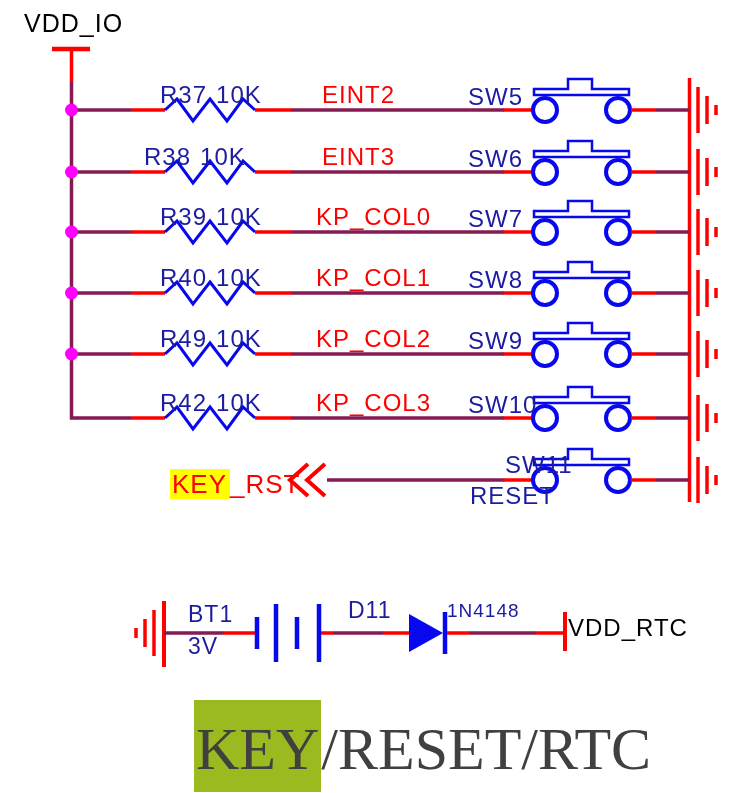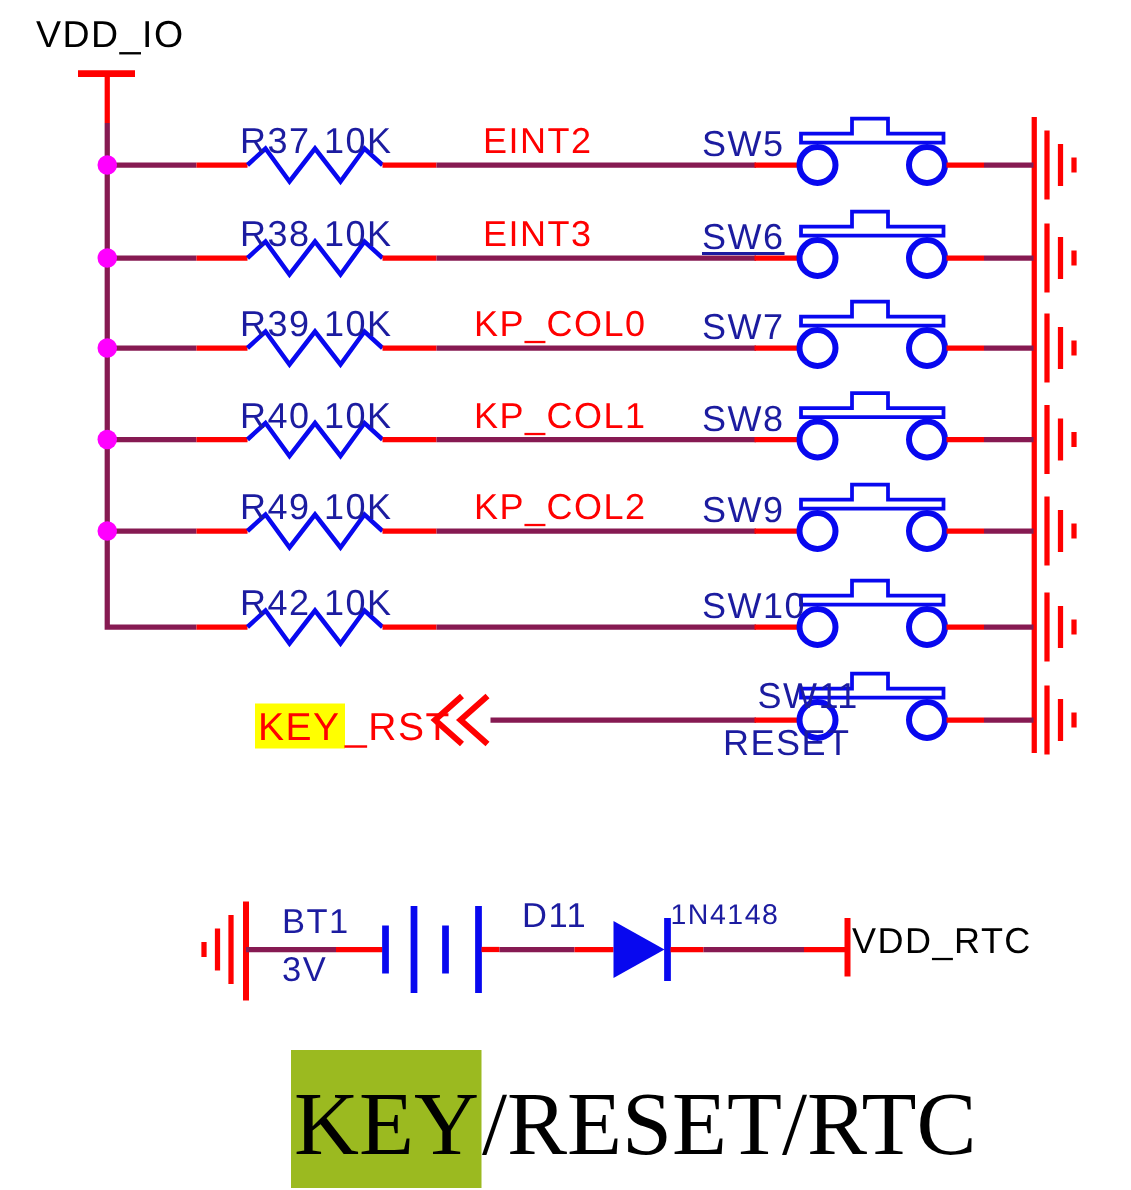"R38 10K" div.lbl { left: 160px -> 144px }
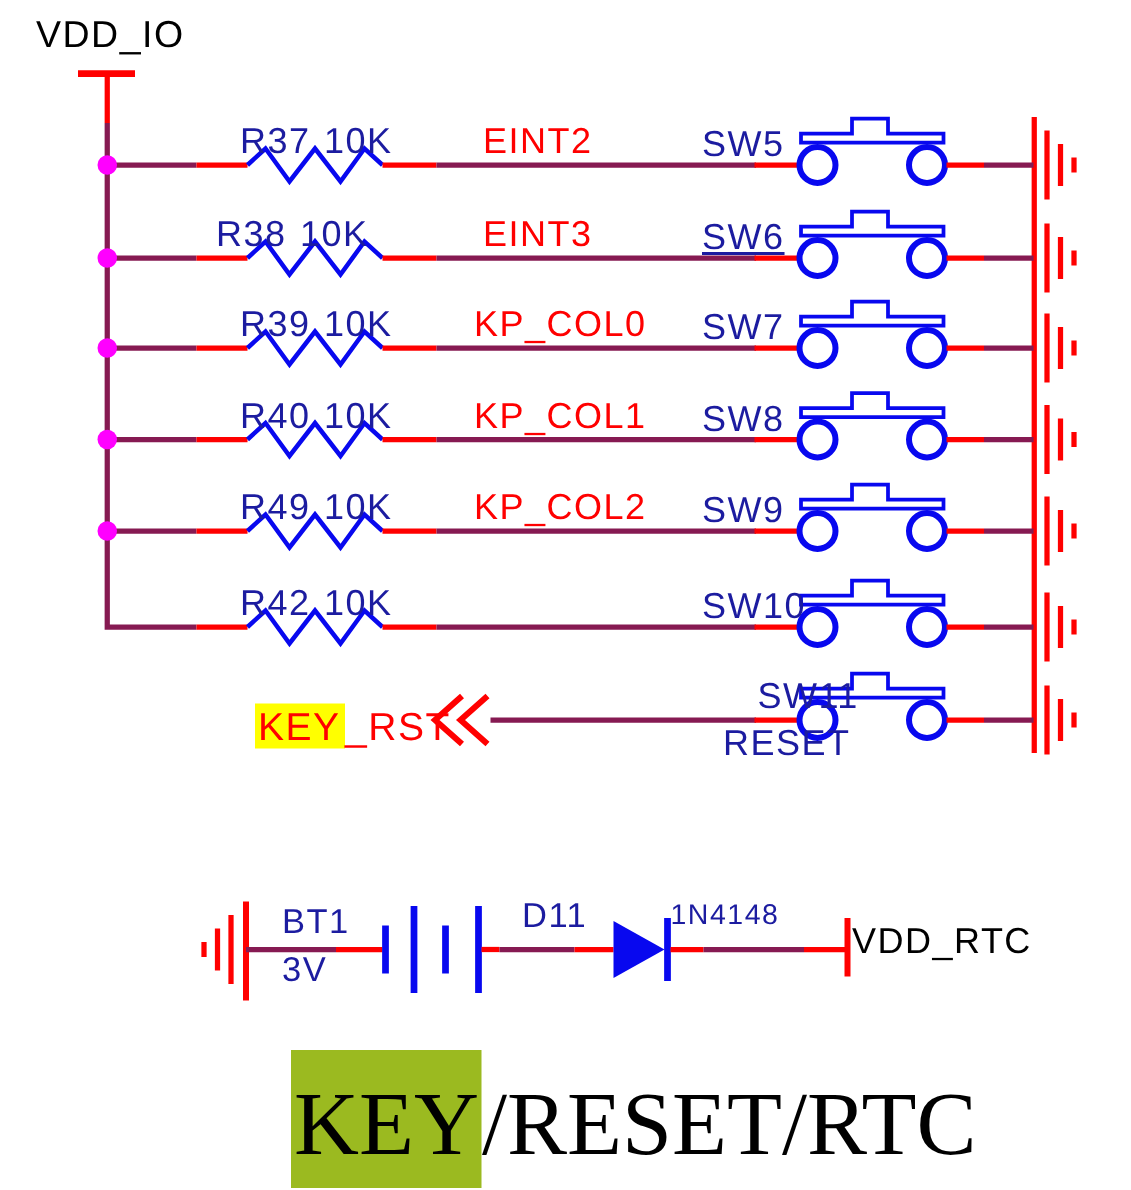"SW6" span.lbl { text-decoration: underline -> none }
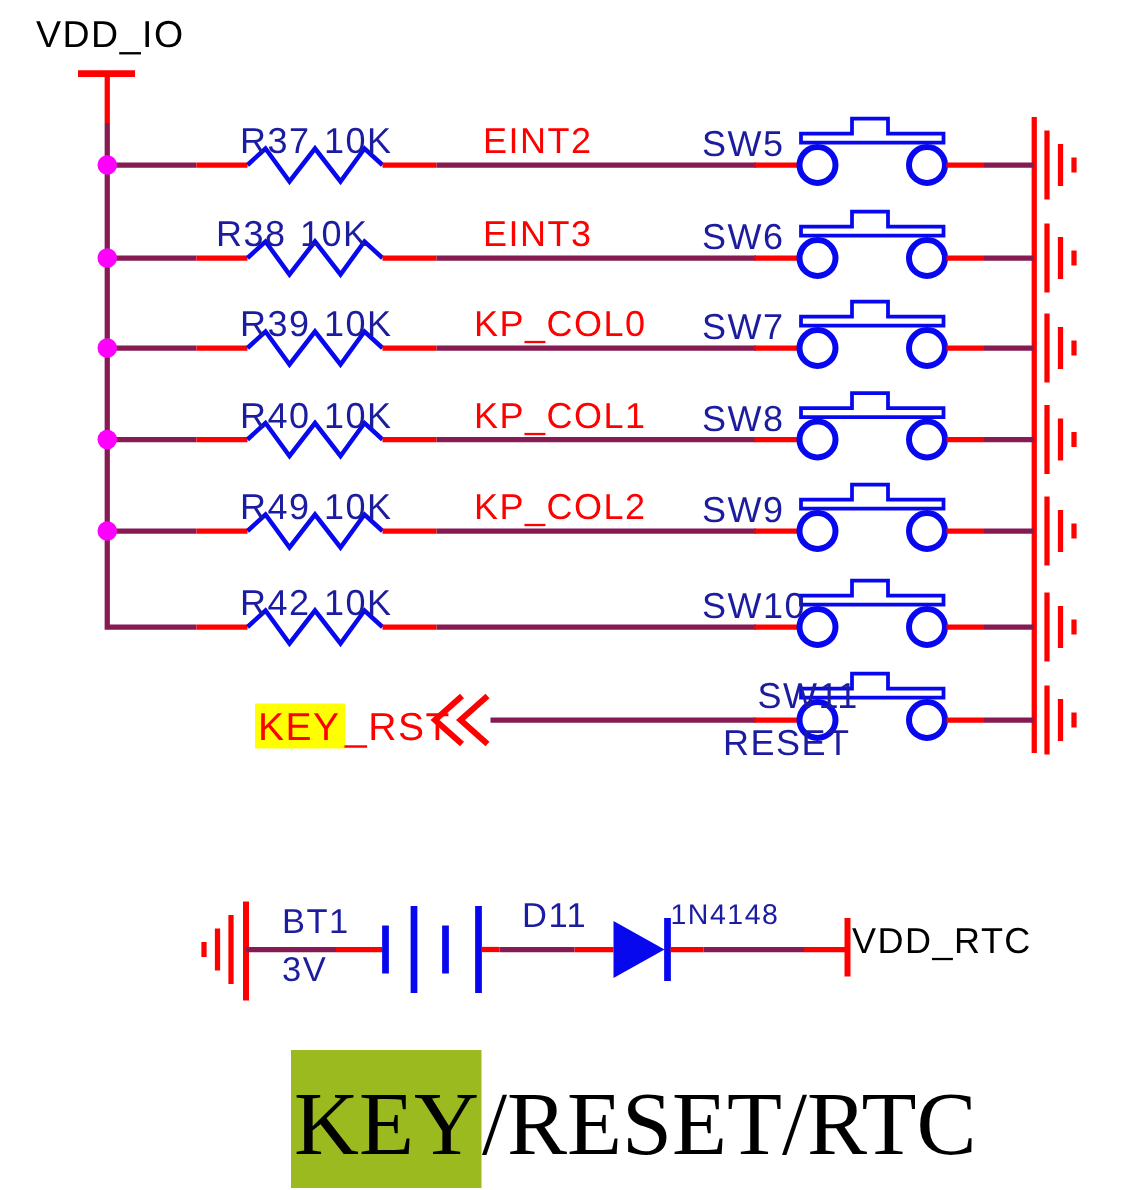"KP_COL3" span.lbl { html: none -> <span>KP_COL3</span> }
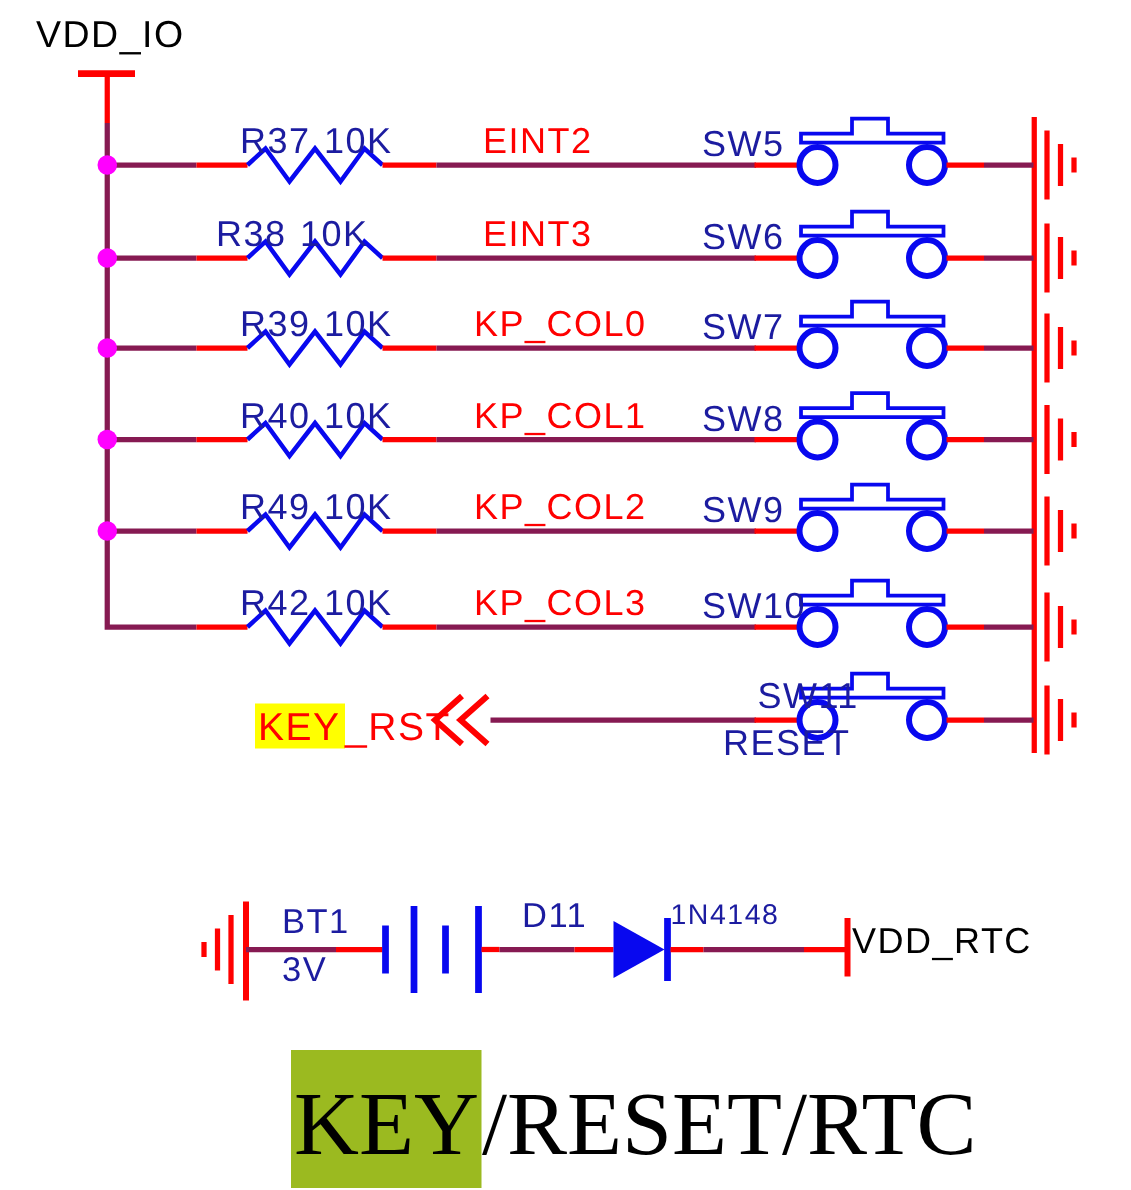"RESET" span.lbl { margin-left: 12px -> none }
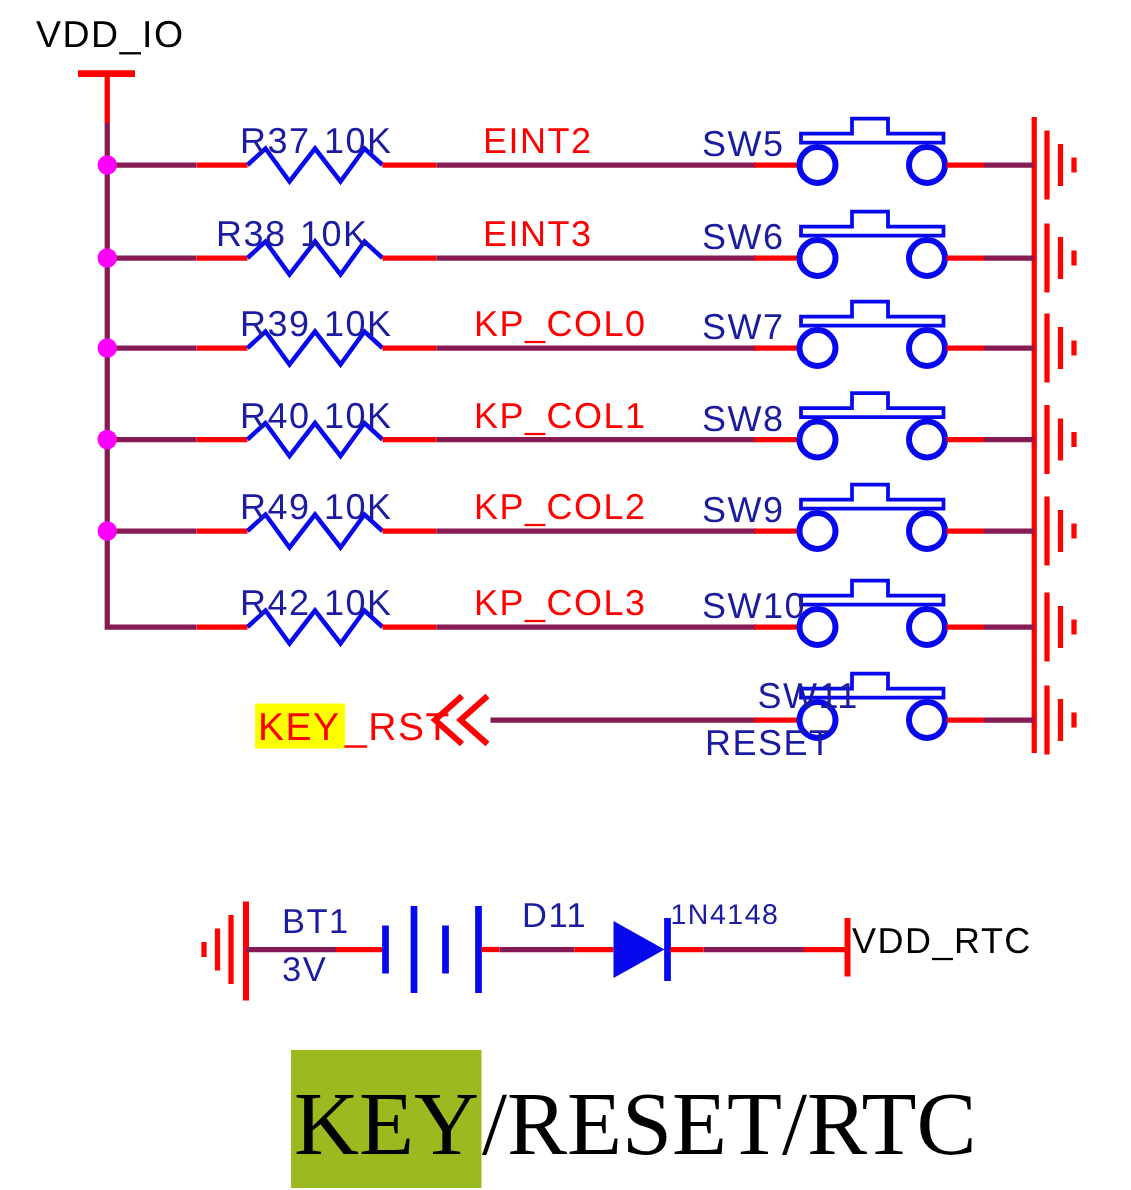"KEY/RESET/RTC" .title { color: #000000 -> #404040 }
